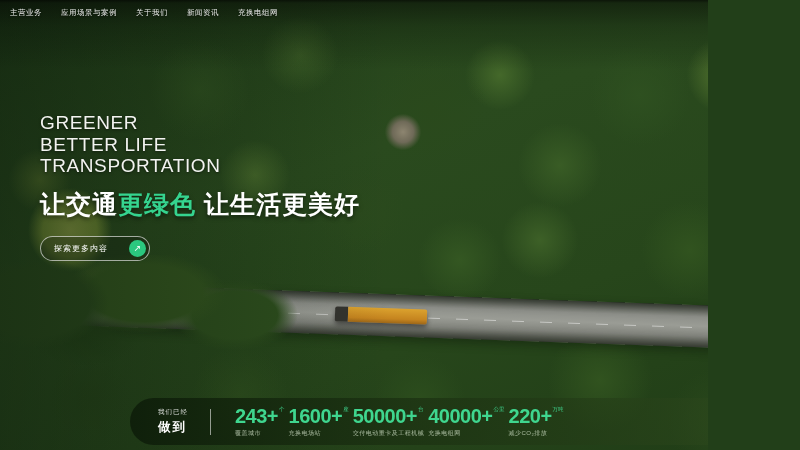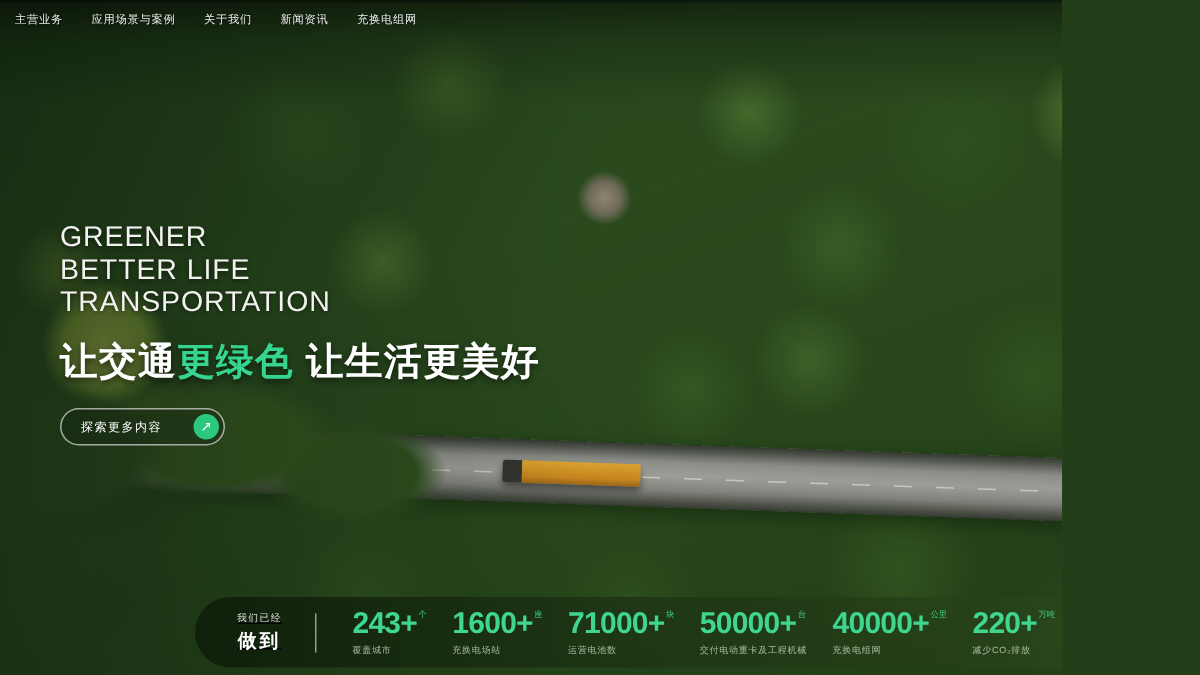"GREENER" .hero-en { margin-top: 36px -> none }
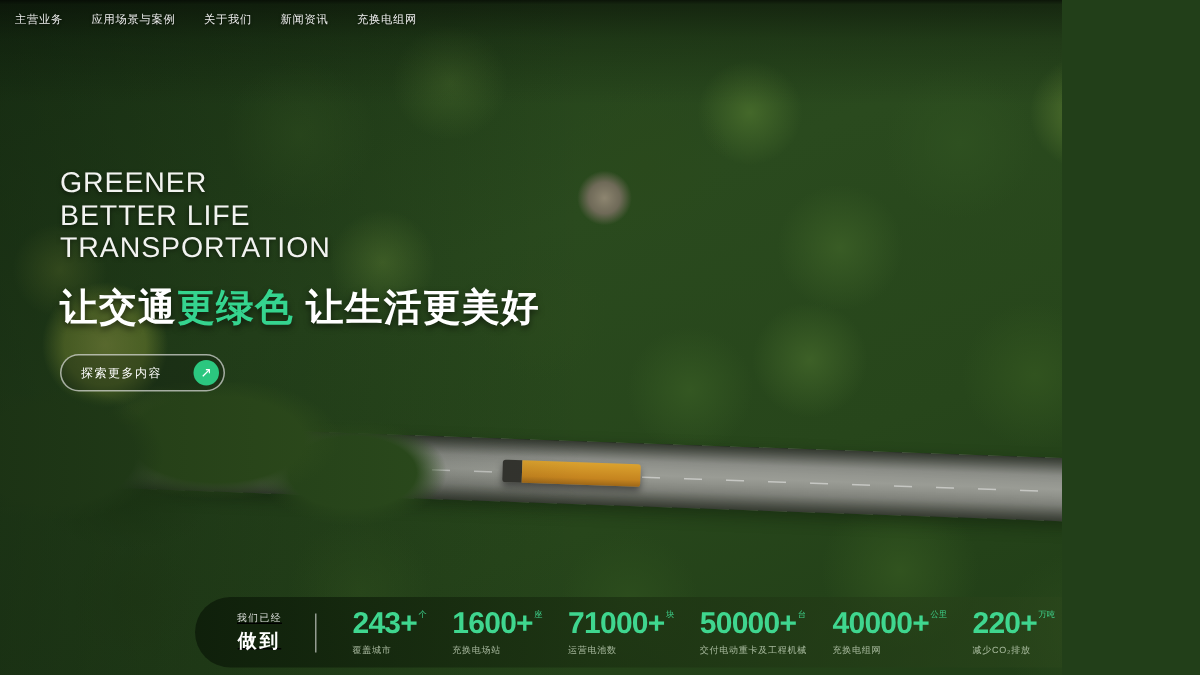"做到" .stats-intro { text-align: center -> left; text-decoration: underline -> none }
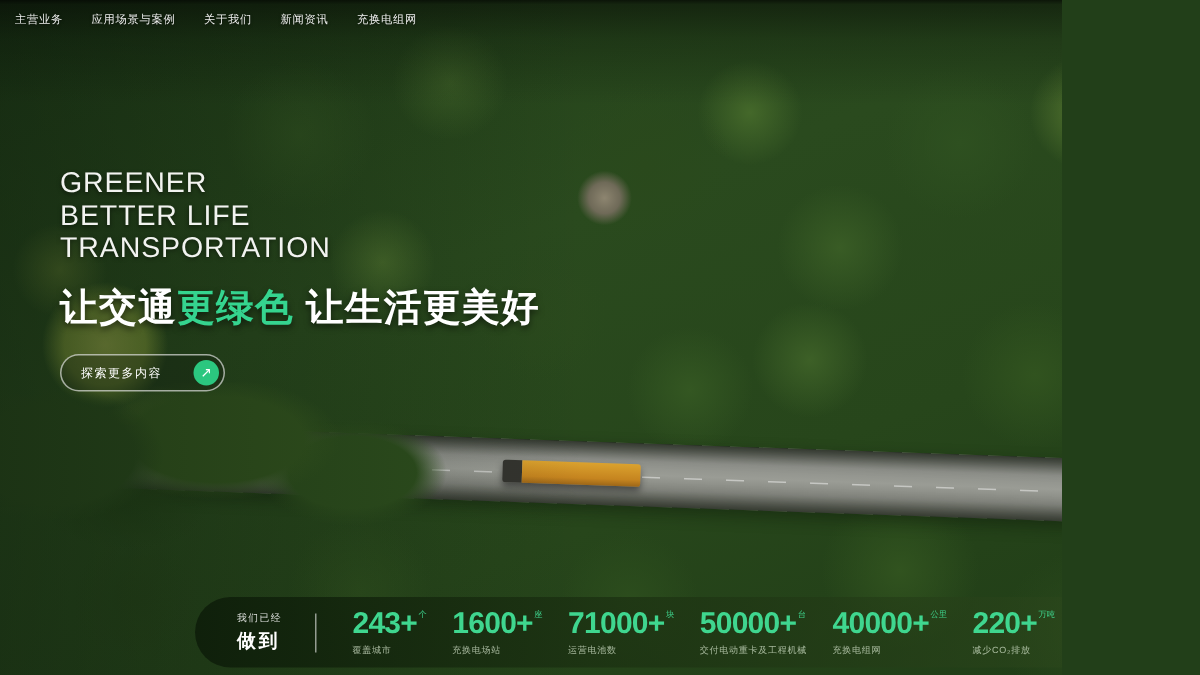"243+" .stats-row { gap: 17px -> 4px }
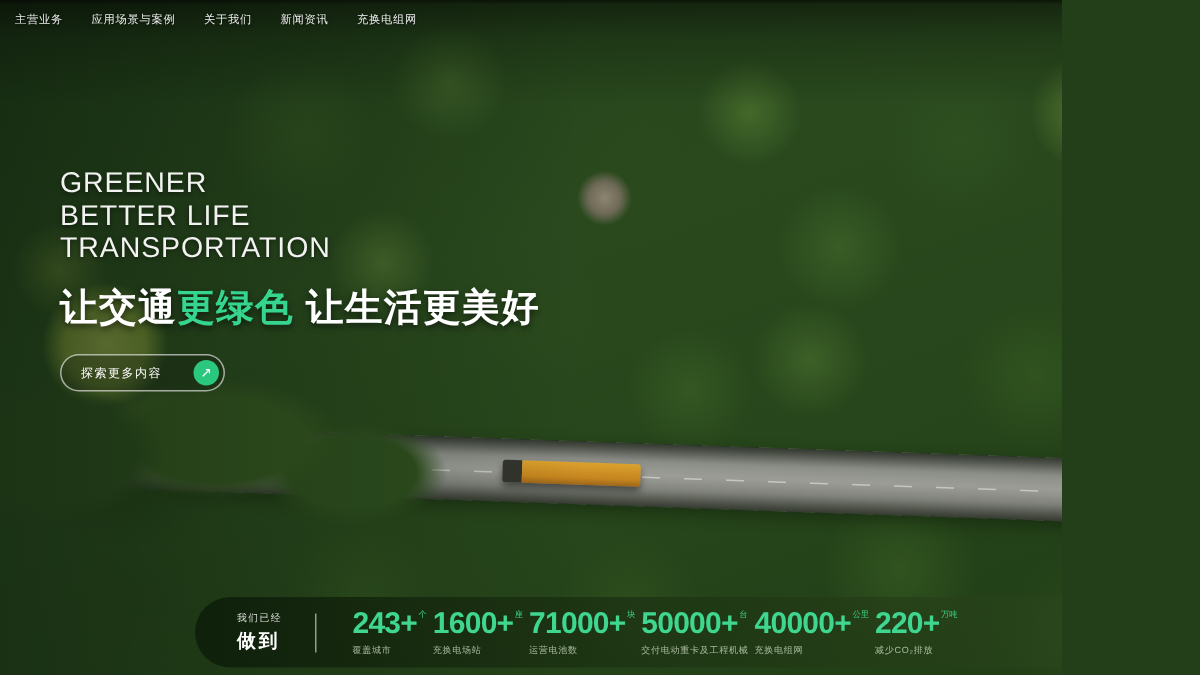"71000+" div.stat { html: <div> <div> <span>71000+</span> <span>块</span> </div> <span>运营电池数</span> </div> -> none }
